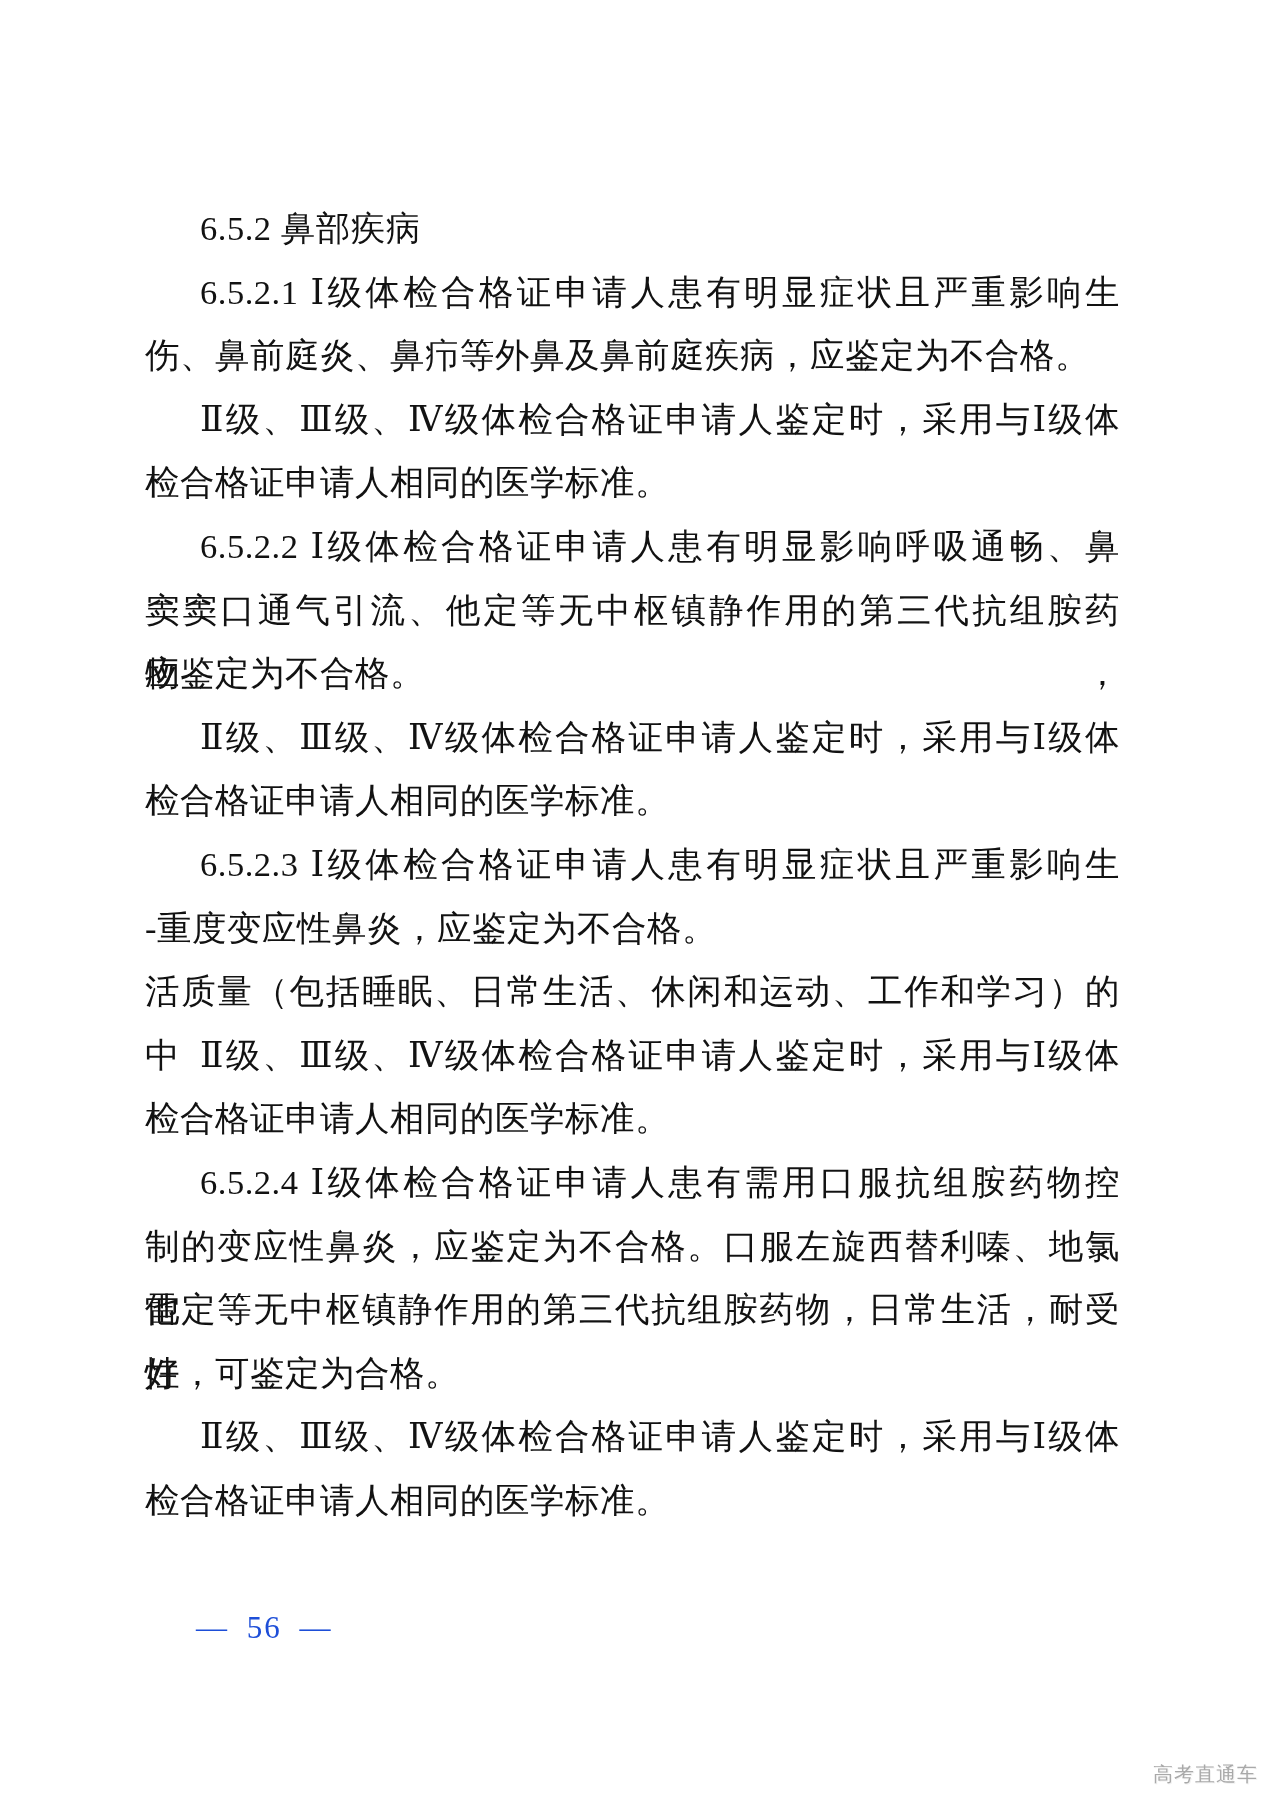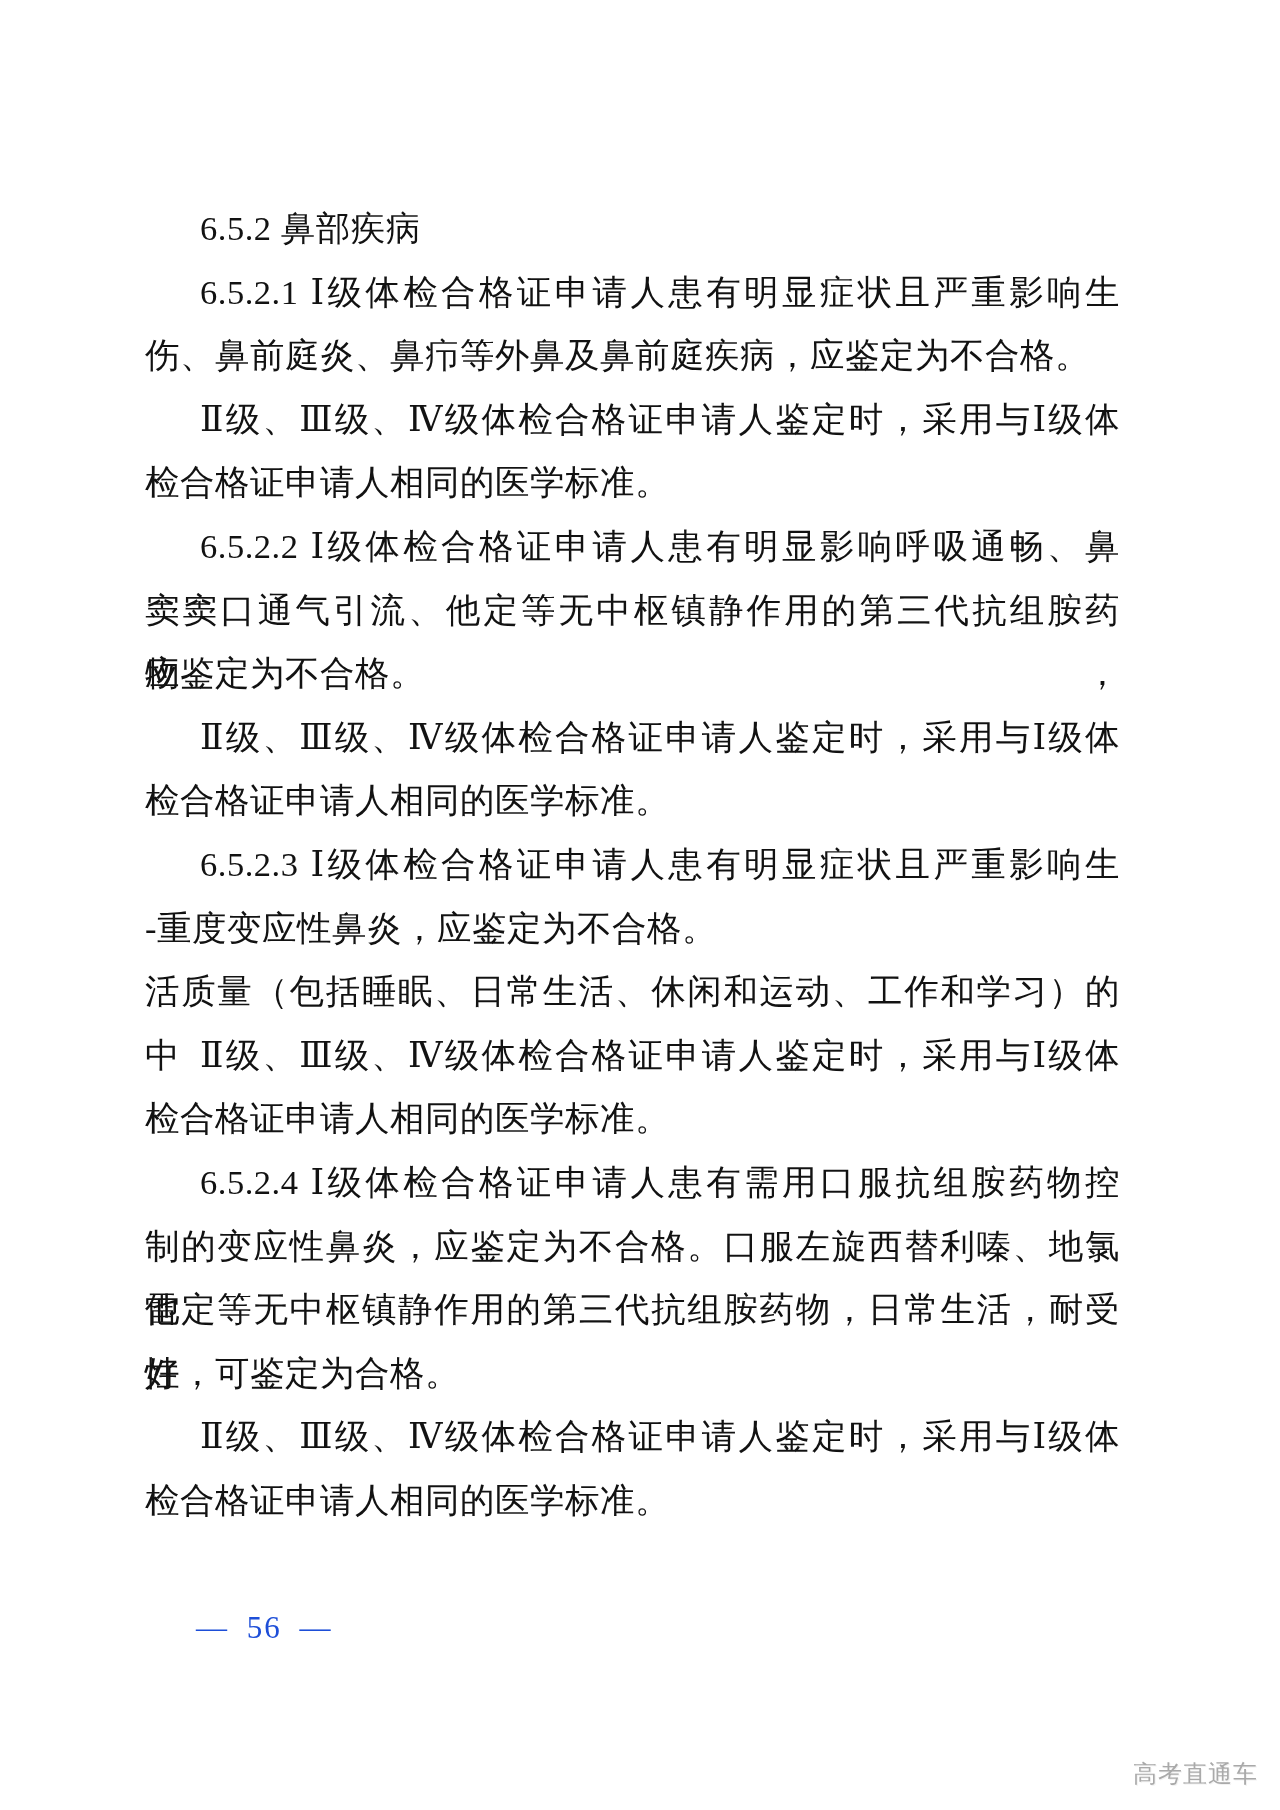"高考直通车" .watermark { font-size: 24px -> 20px }
